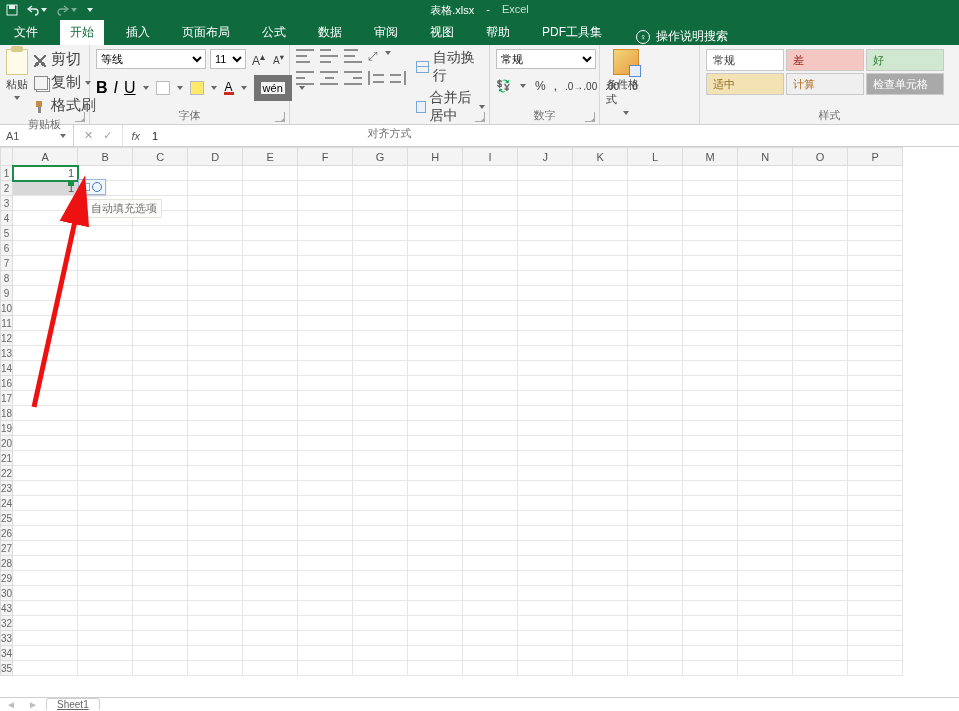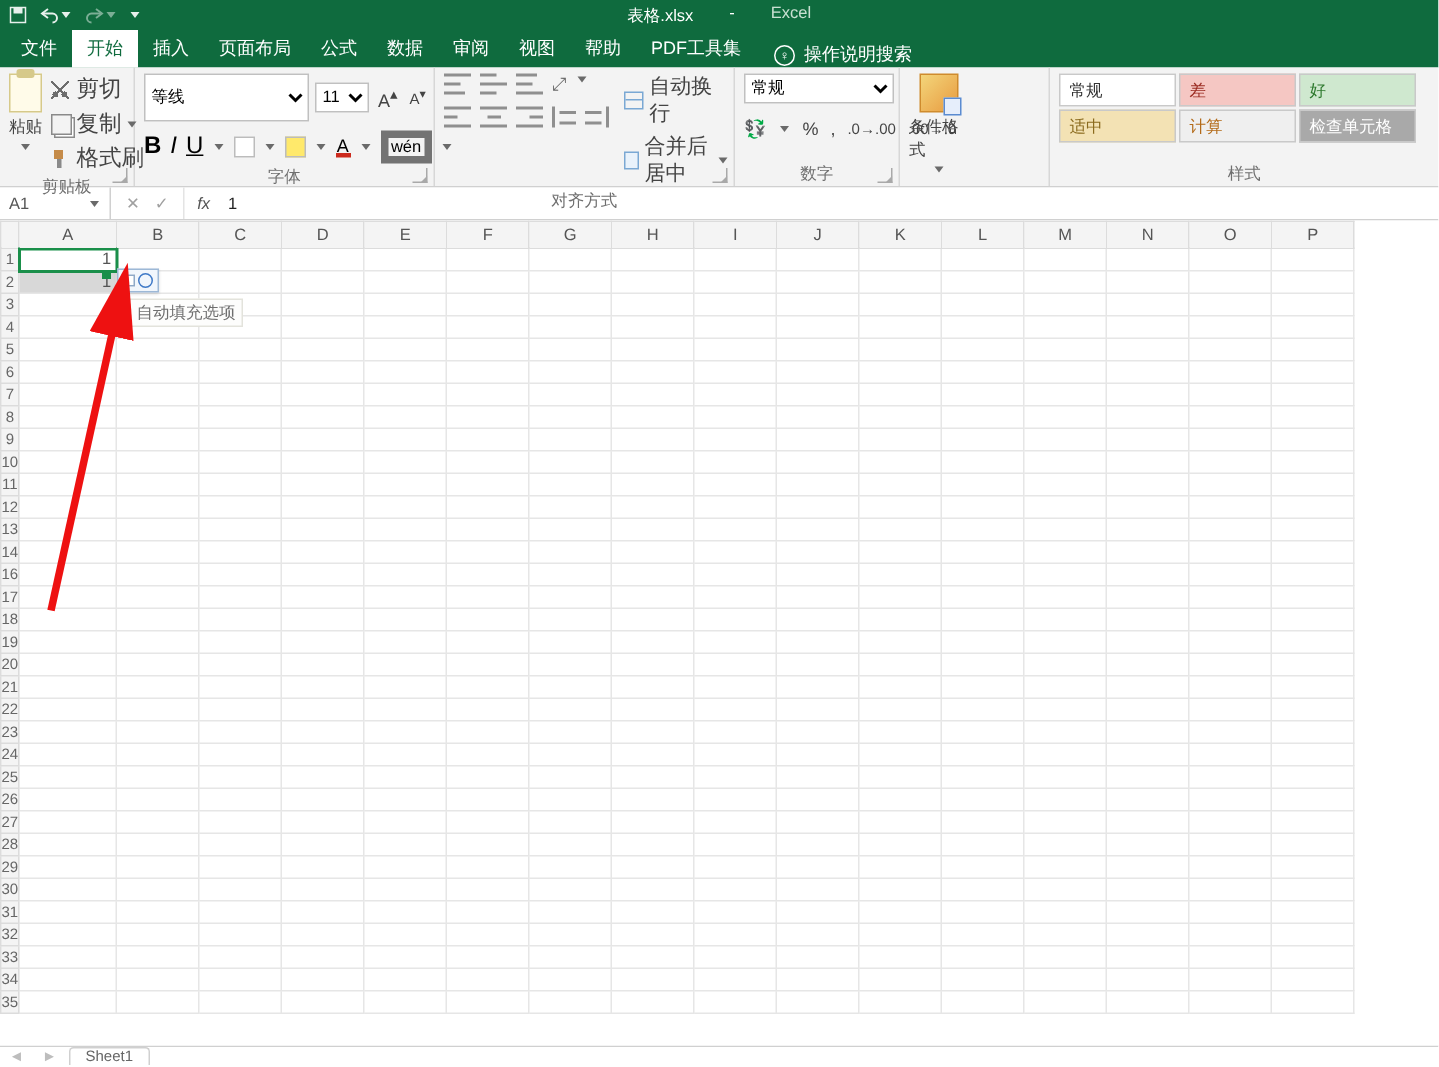"表格.xlsx" .titlebar .title { gap: 24px -> 12px }
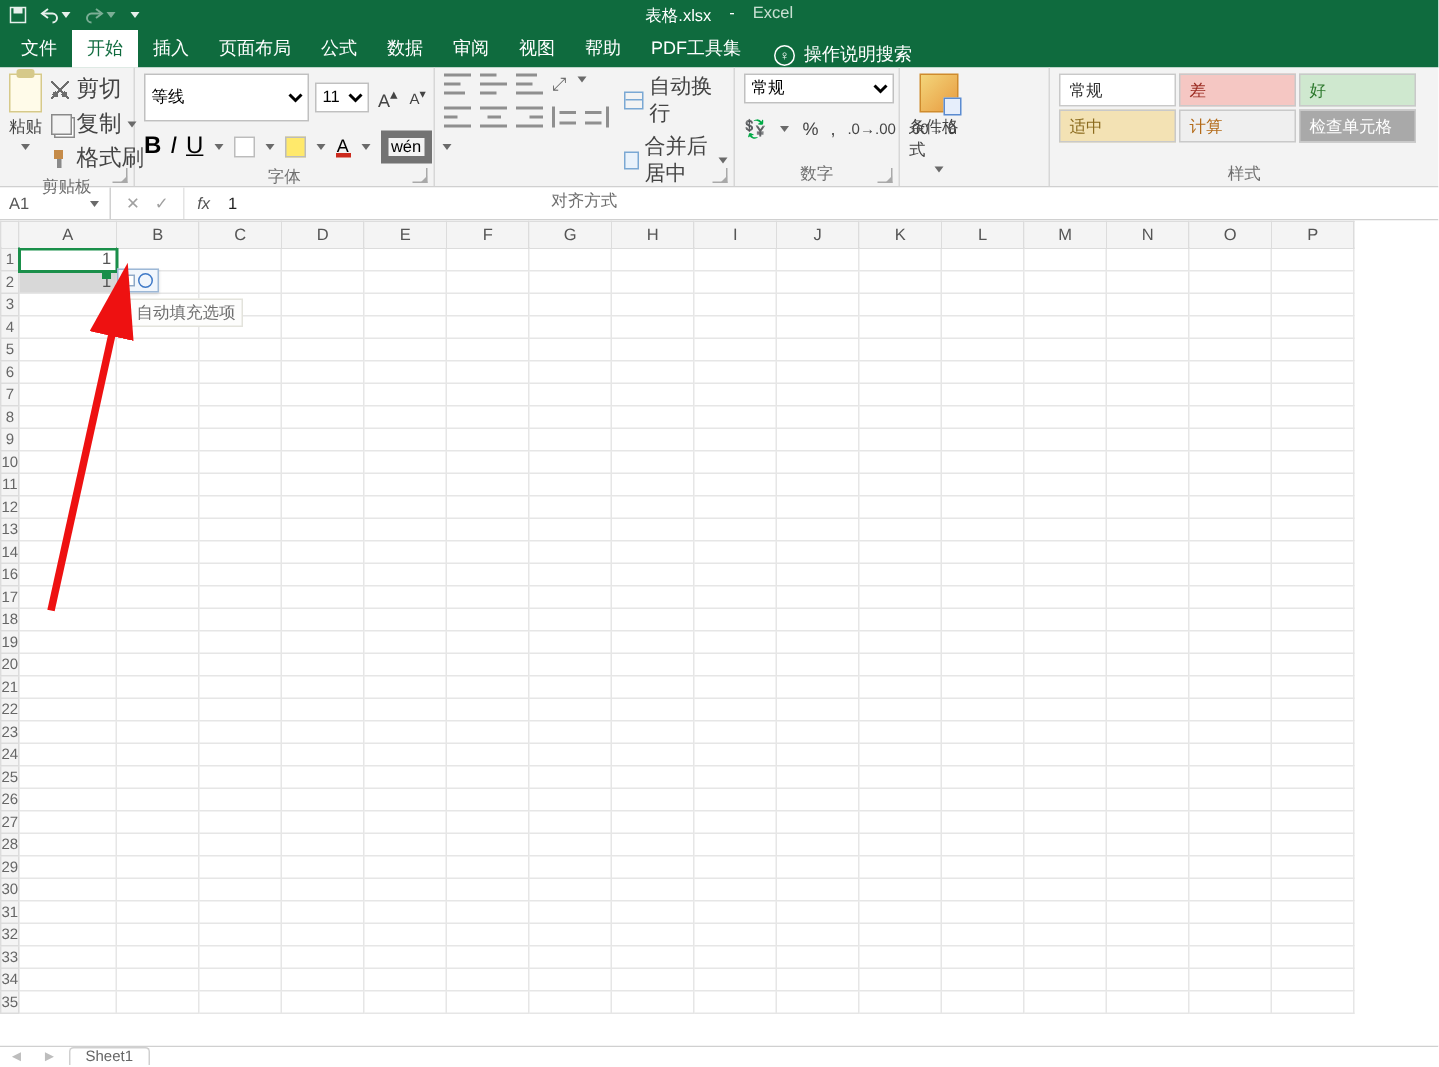"文件" .menubar { gap: none -> 12px }
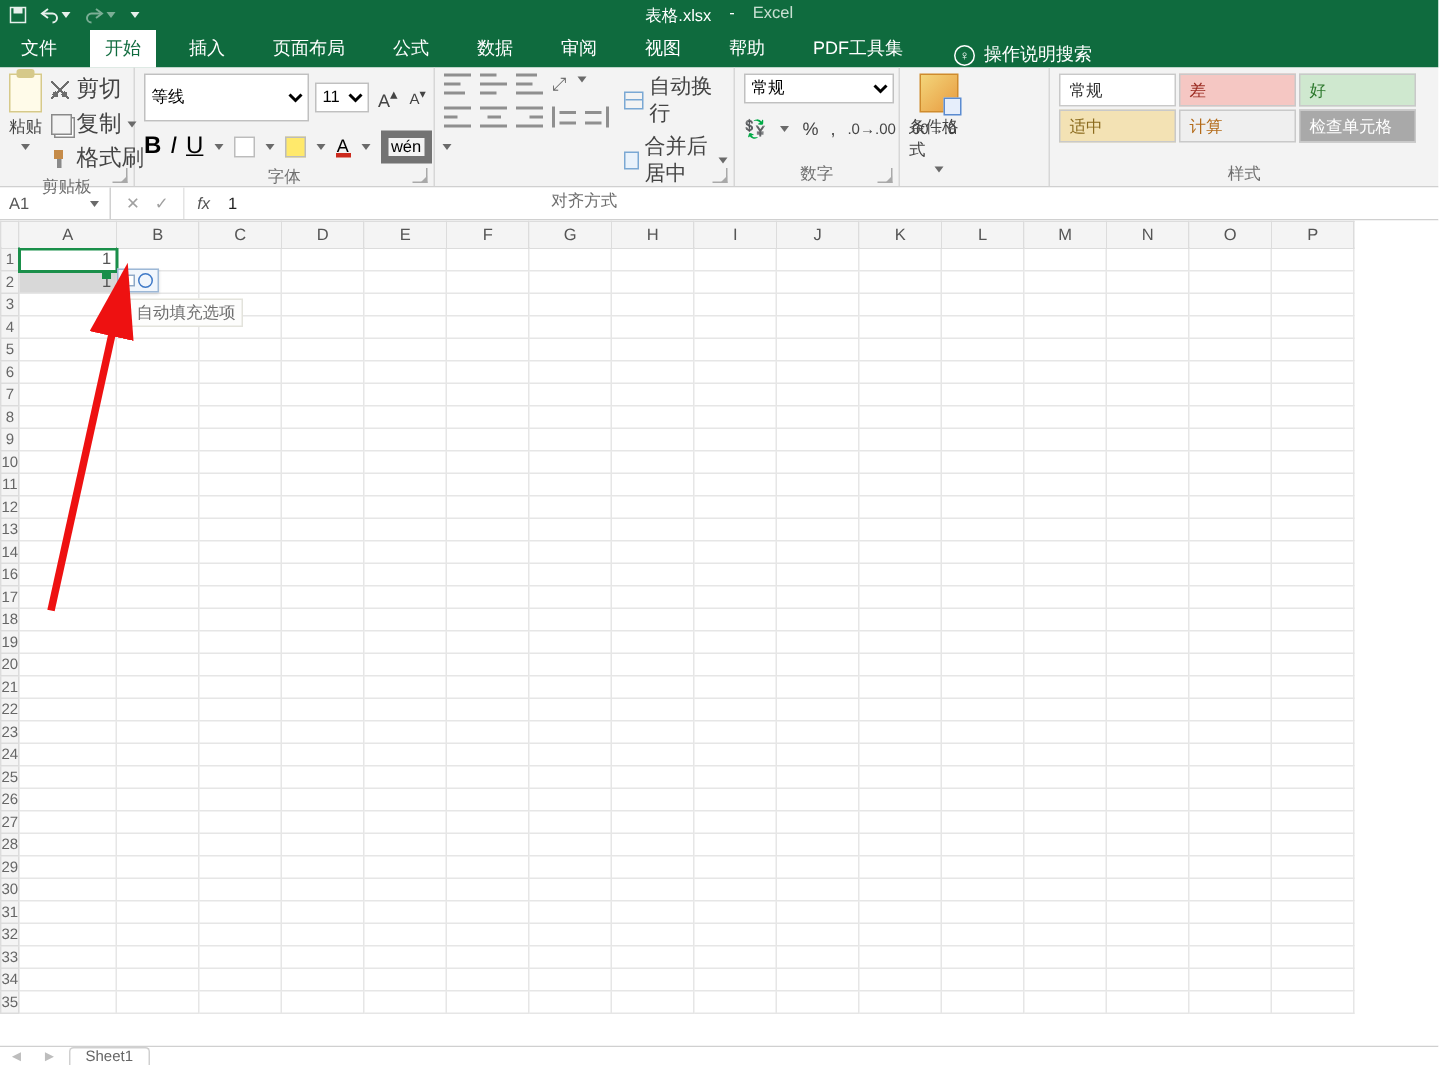"等线" .font select.fontname { height: 32px -> 20px }
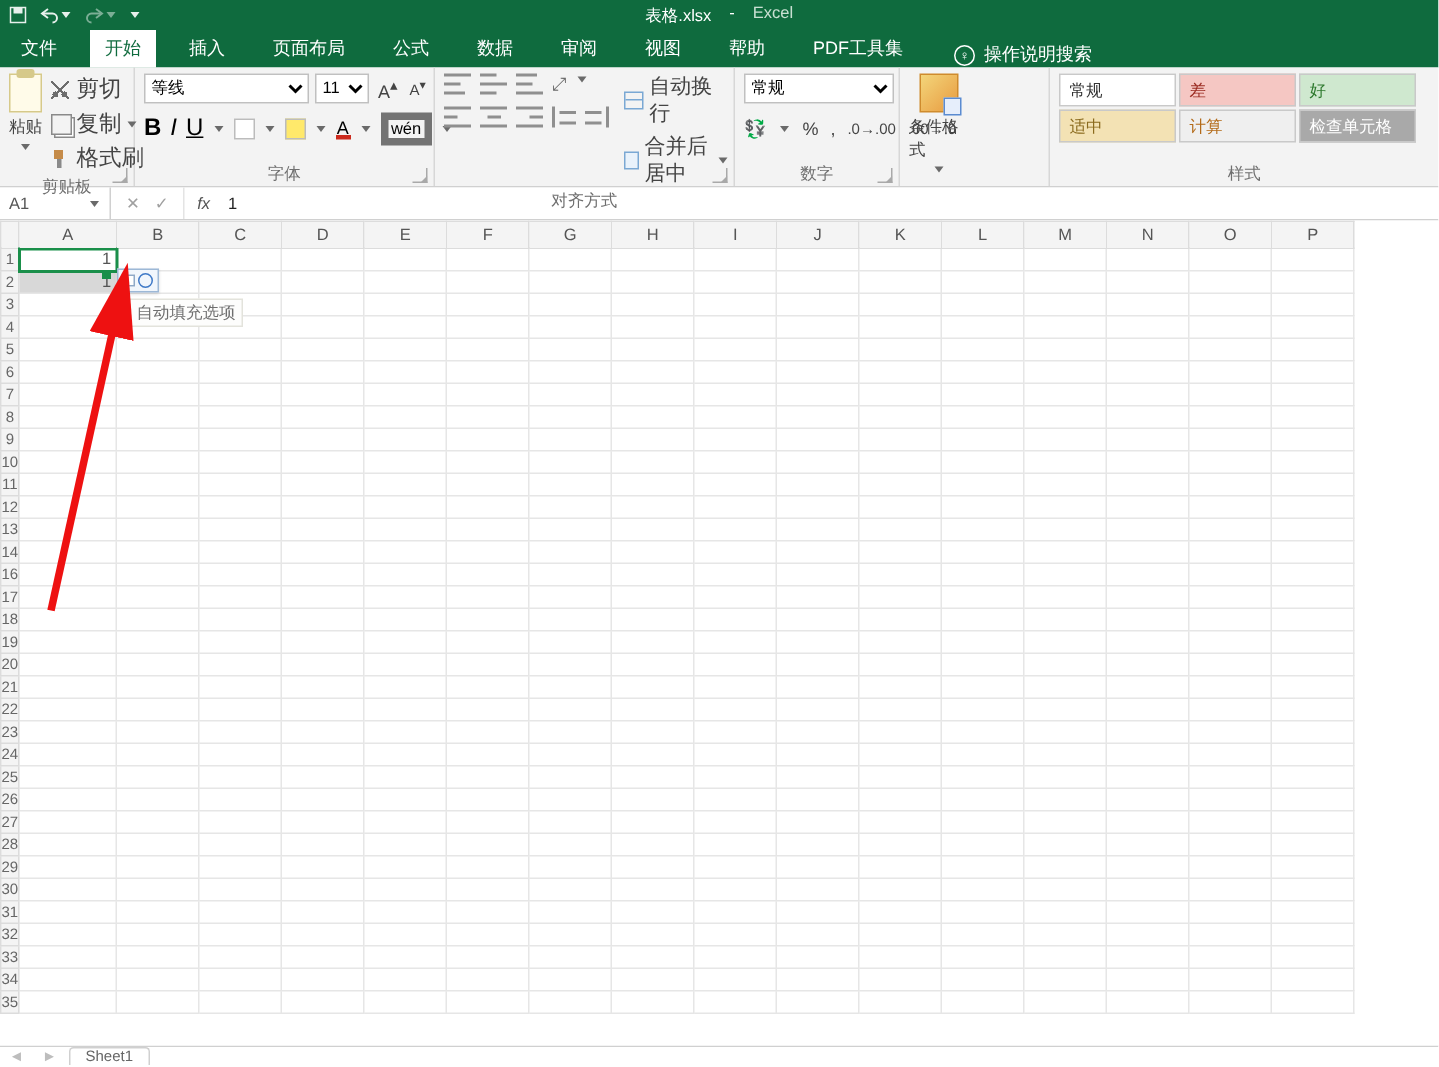"wén" span { border: 5px solid #737373 -> 7px solid #737373 }
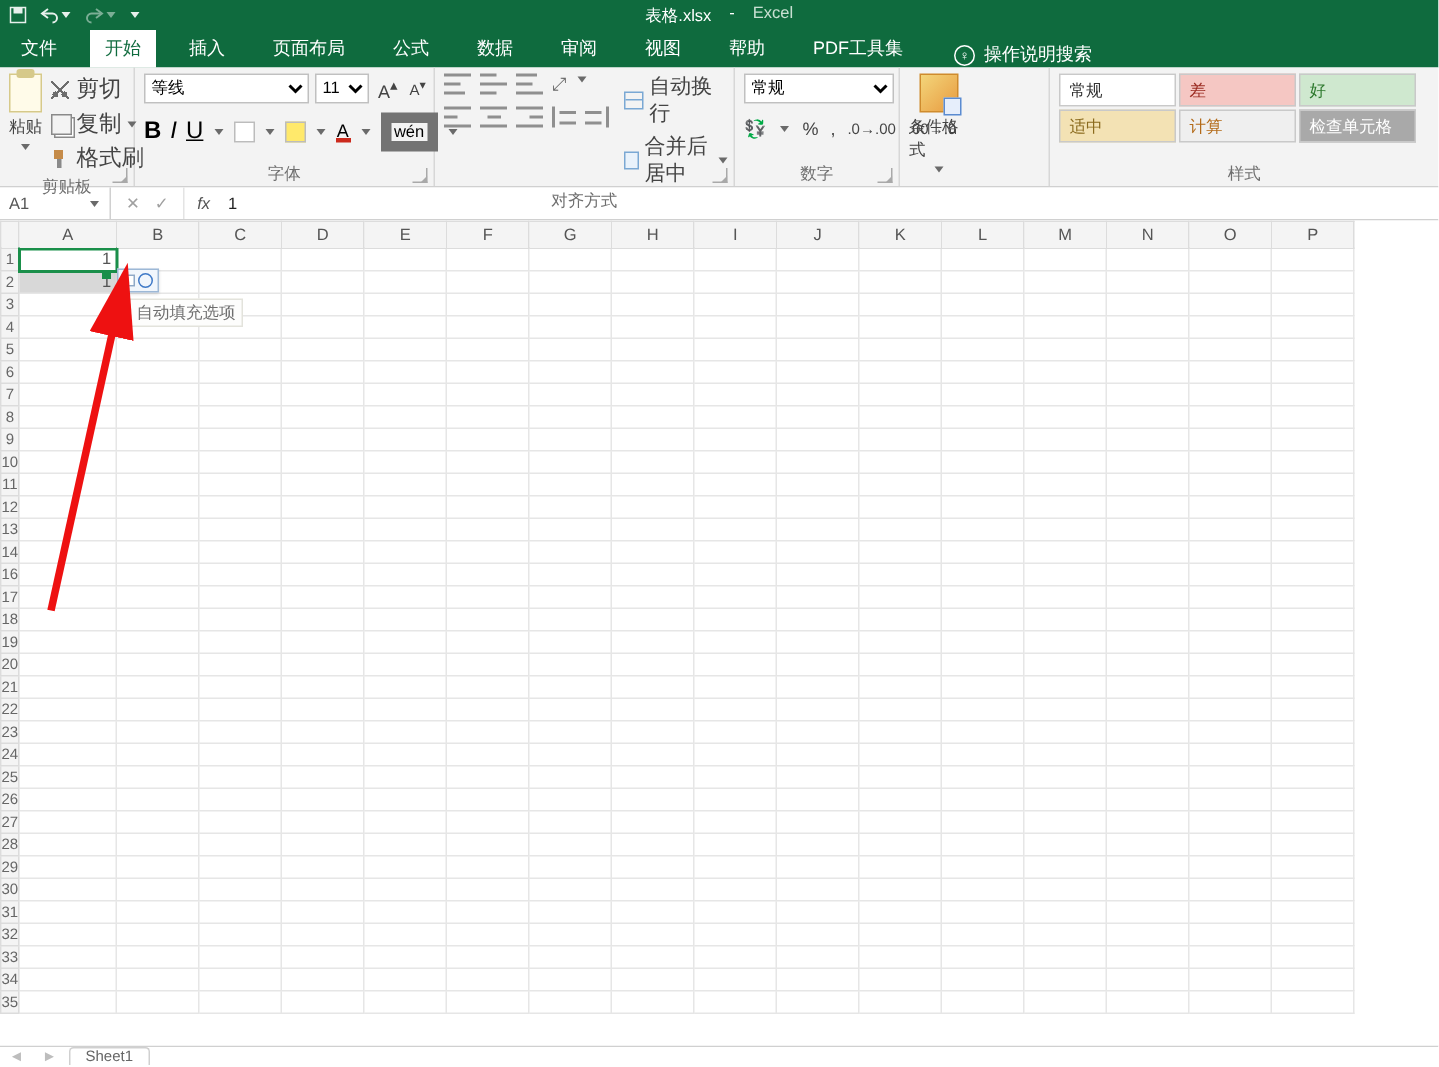"31" td.rowhdr { text: 31 -> 43 }
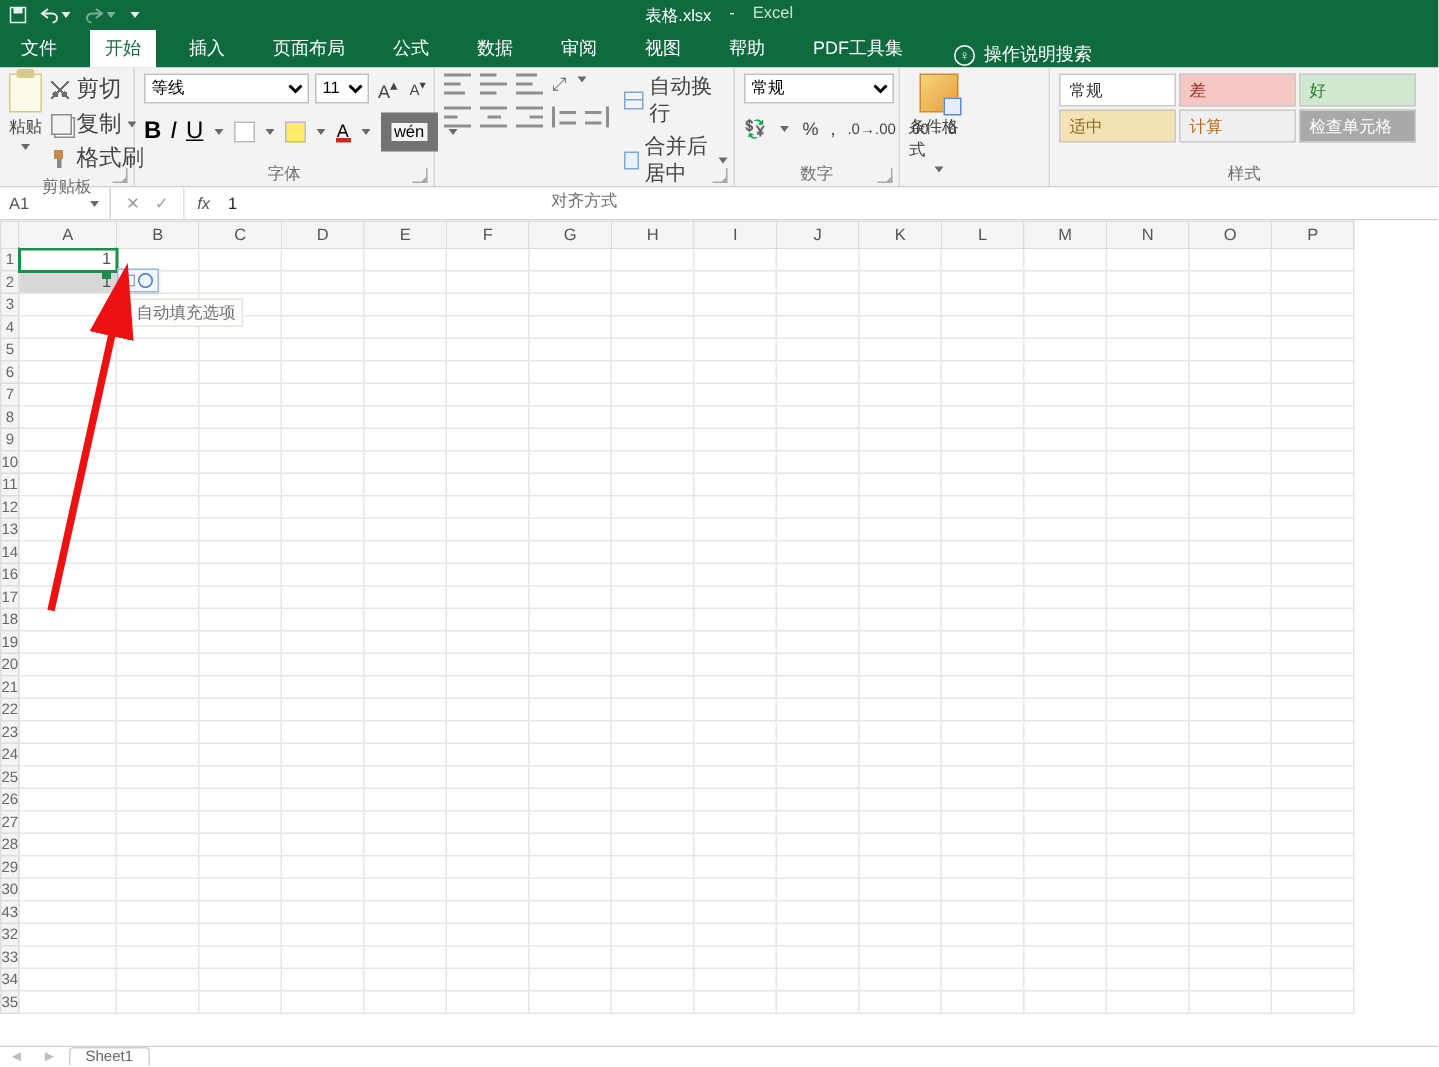"Sheet1" .sheettabs .tab { text-decoration: none -> underline }
